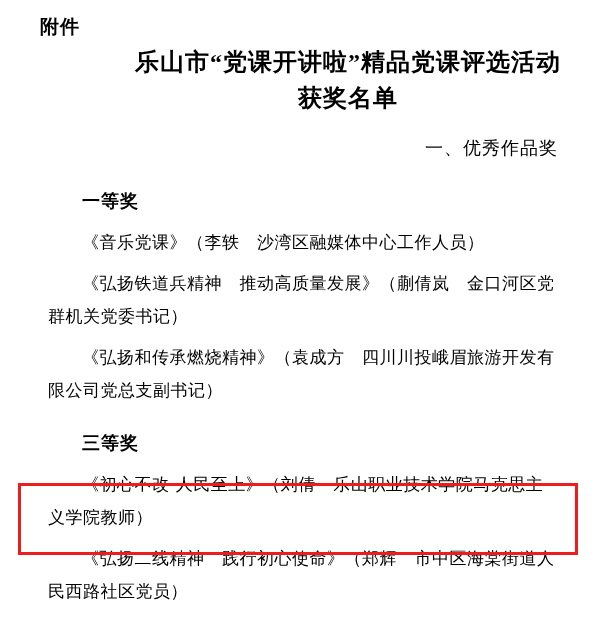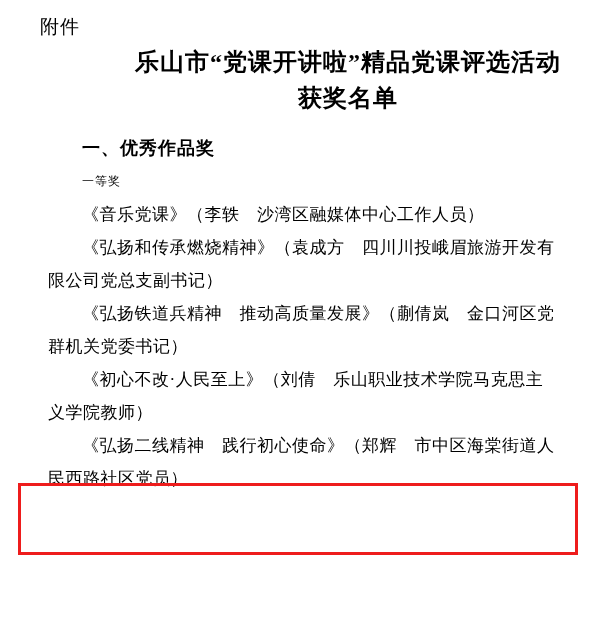"附件" .attachment-label { font-weight: normal -> bold }
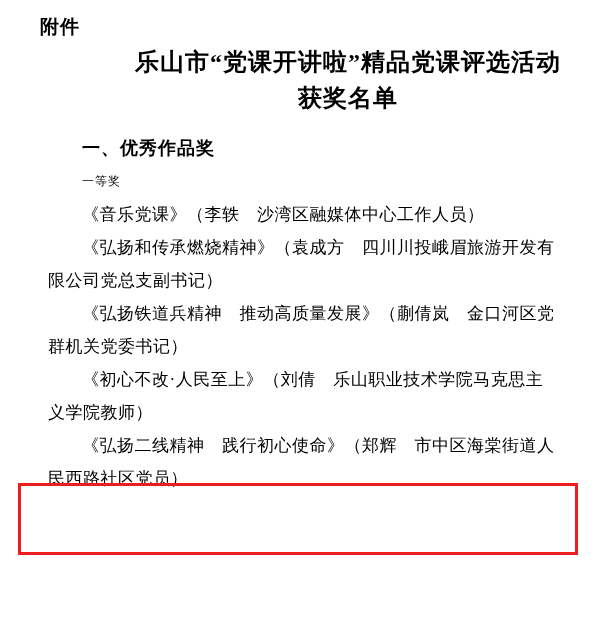"一、优秀作品奖" .section-heading { font-weight: bold -> normal; text-align: none -> right }
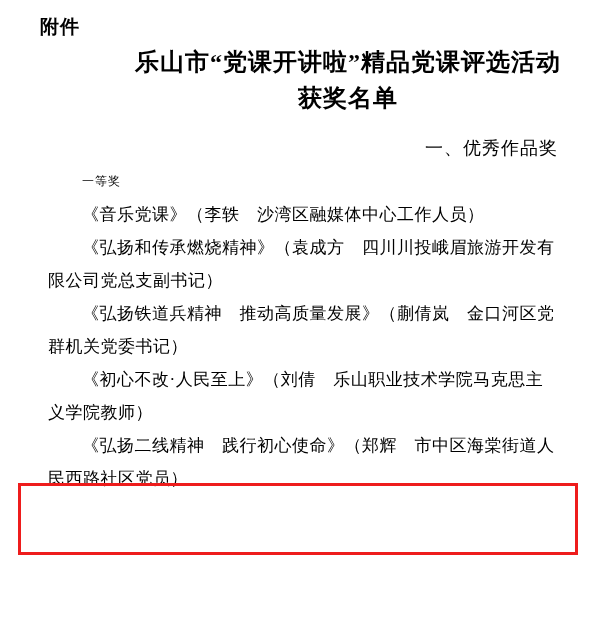"一等奖" .sub-heading { font-size: 12px -> 18px; font-weight: normal -> bold; margin-top: none -> 20px }
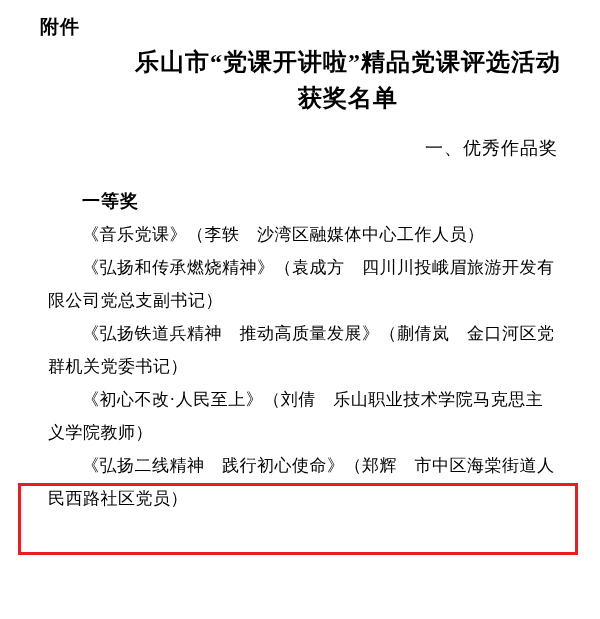"《音乐党课》（李轶 沙湾区融媒体中心工作人员）" .entry { margin-top: none -> 8px }
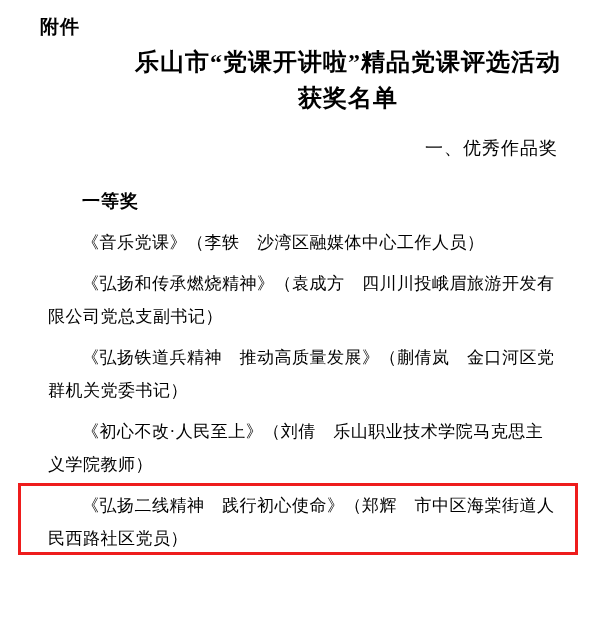"《弘扬和传承燃烧精神》（袁成方 四川川投峨眉旅游开发有限公司党总支副书记）" div.entry { order: before "《弘扬铁道兵精神 推动高质量发展》（蒯倩岚 金口河区党群机关党委书记）" -> after "《弘扬铁道兵精神 推动高质量发展》（蒯倩岚 金口河区党群机关党委书记）" }
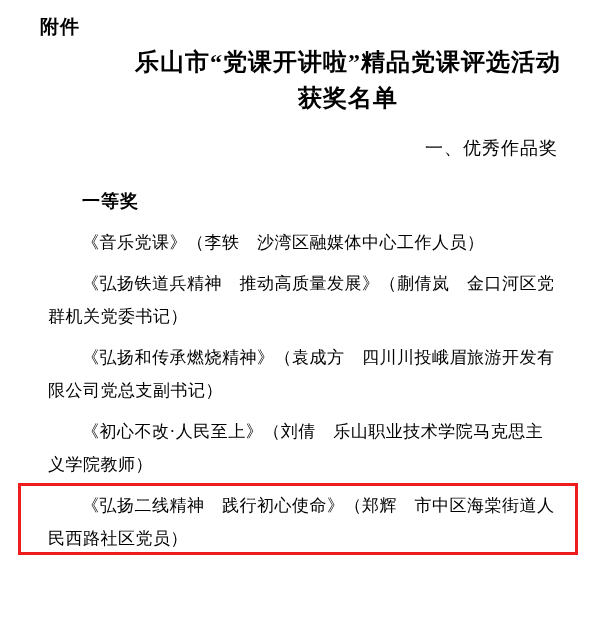"三等奖" div.sub-heading { html: none -> <div>三等奖</div> }
